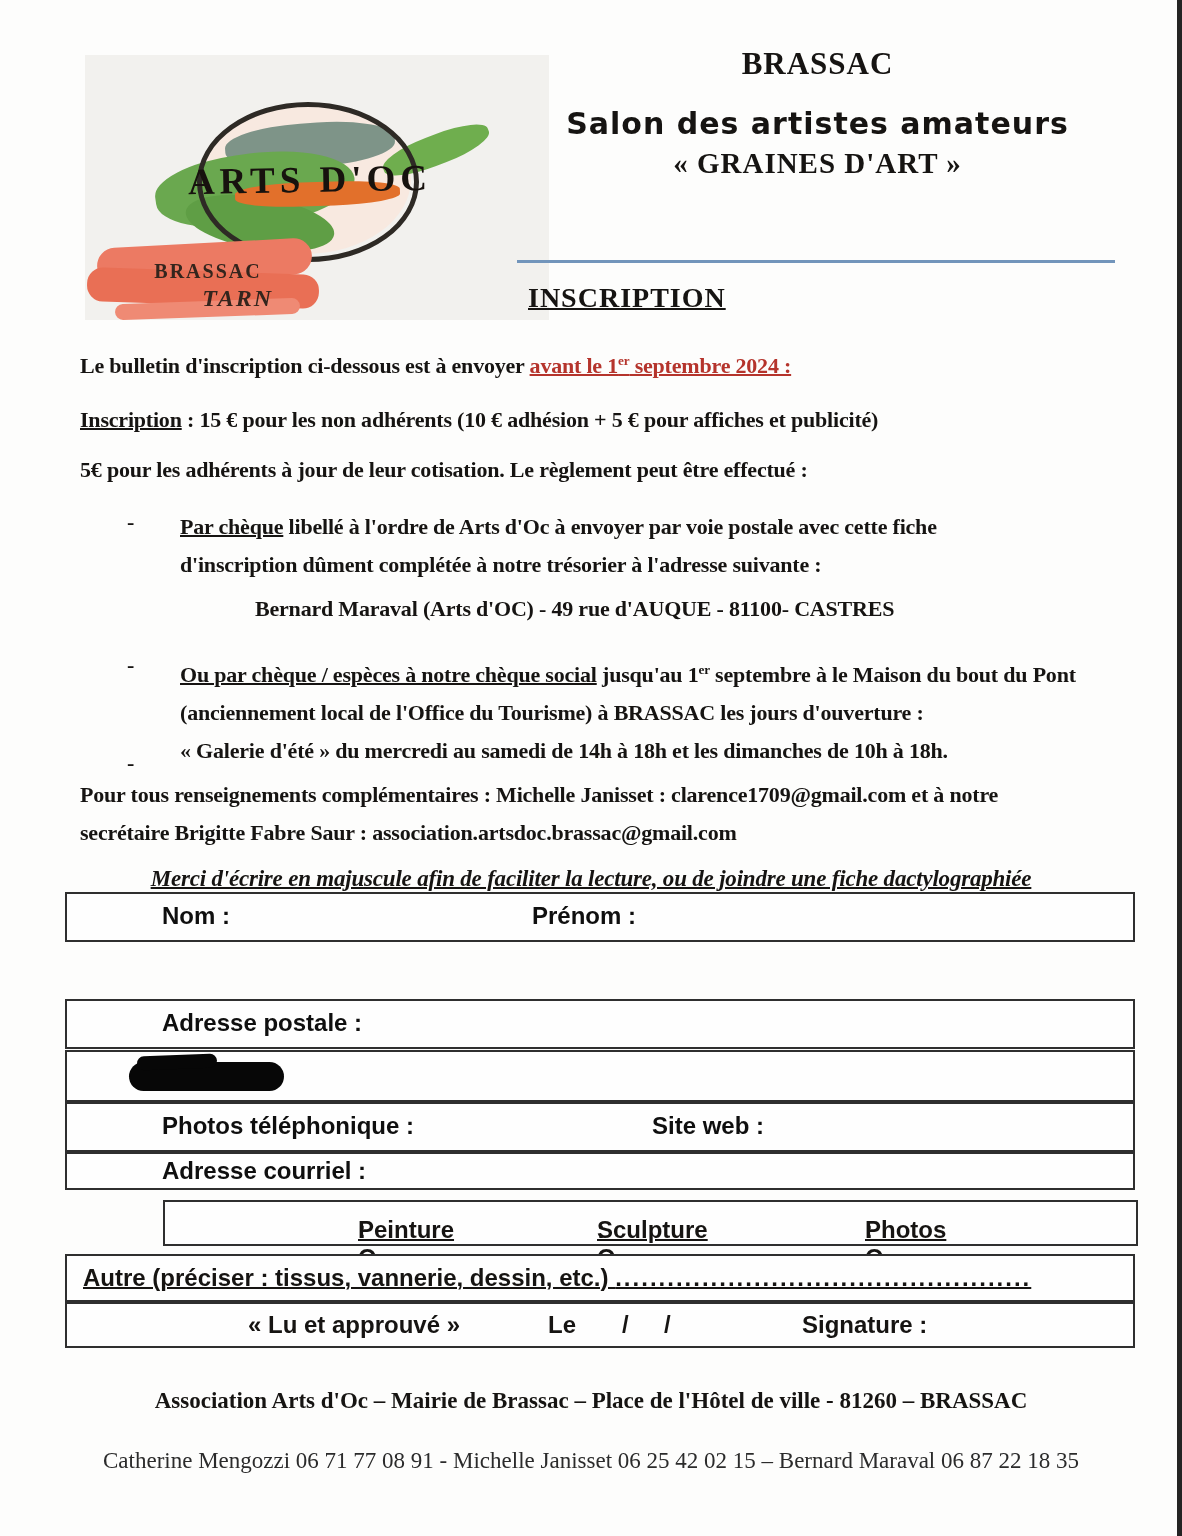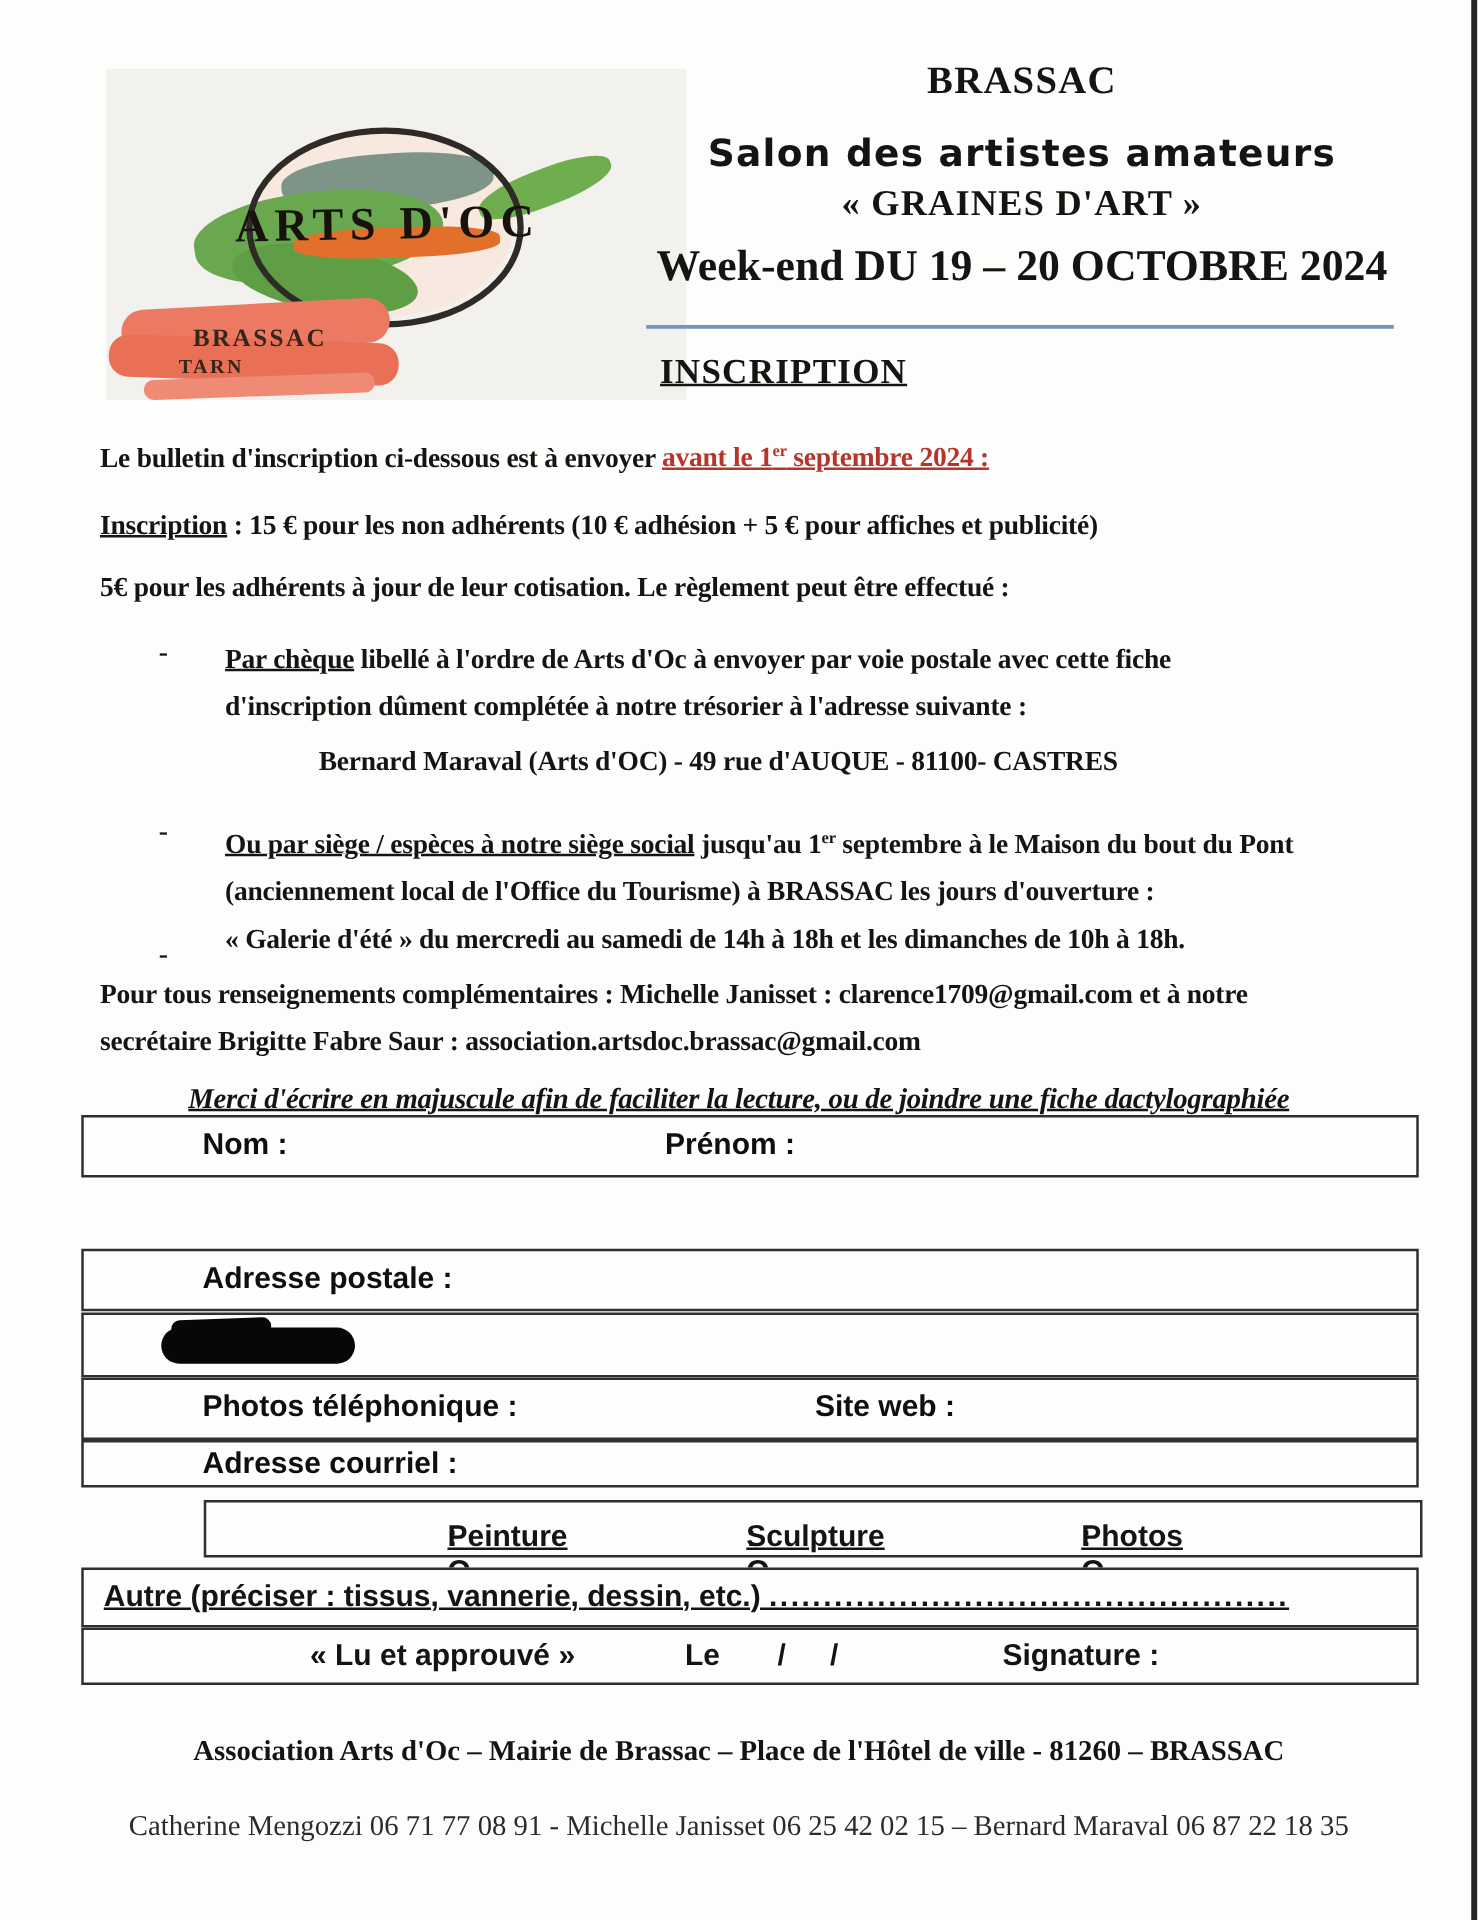"Week-end DU 19 – 20" div.hdr { html: <div>Week-end DU 19 – 20 OCTOBRE 2024</div> -> none }
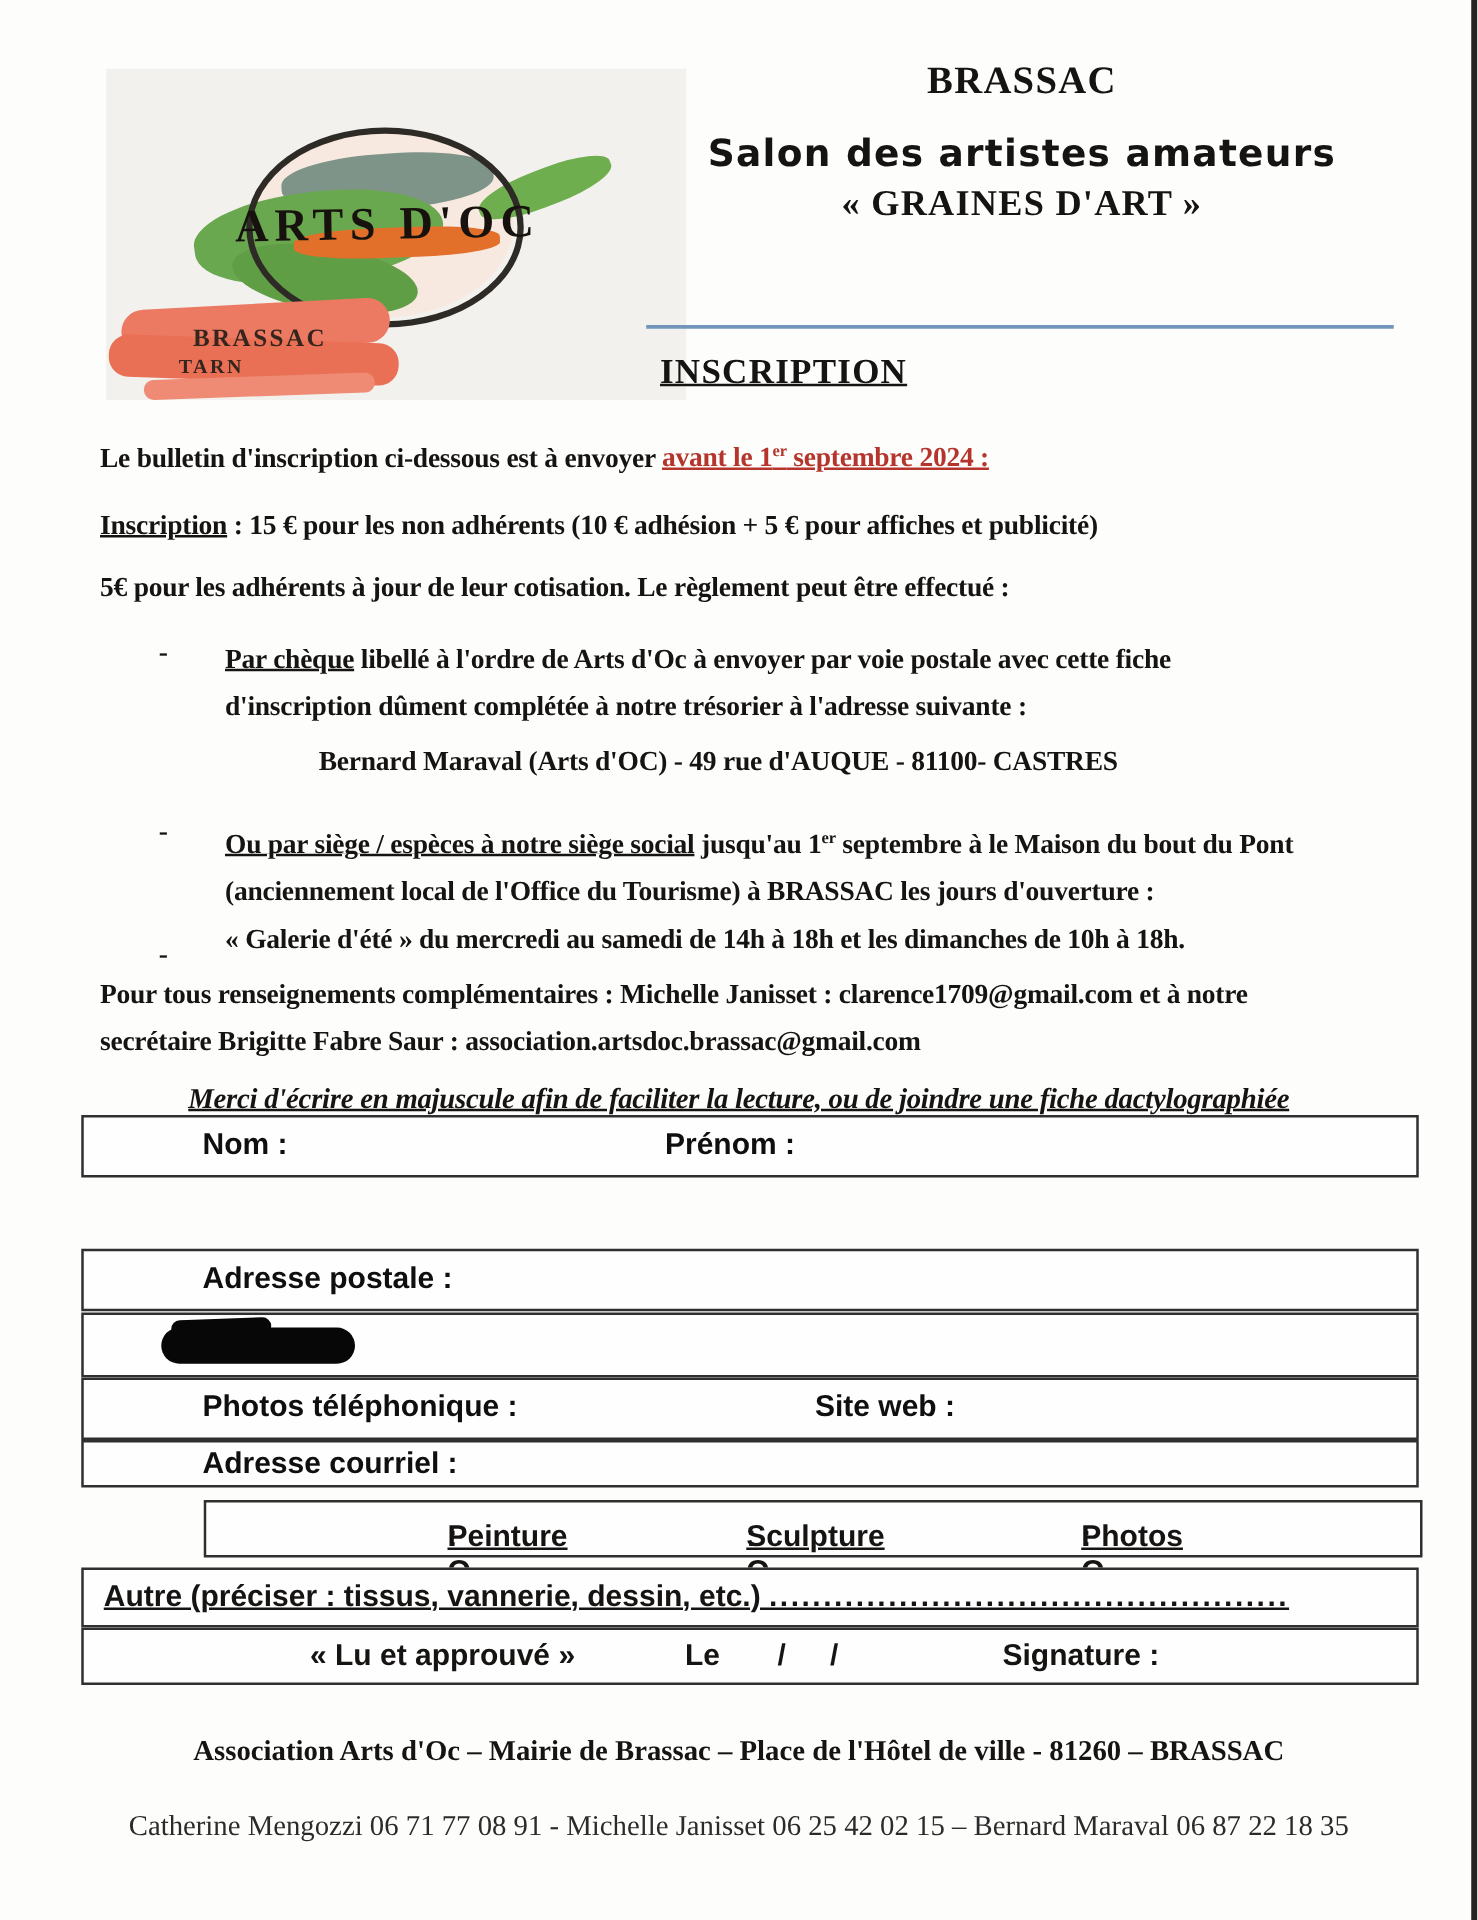"TARN" .tarn-text { font-size: 16px -> 24px; font-style: none -> italic; text-align: left -> right }
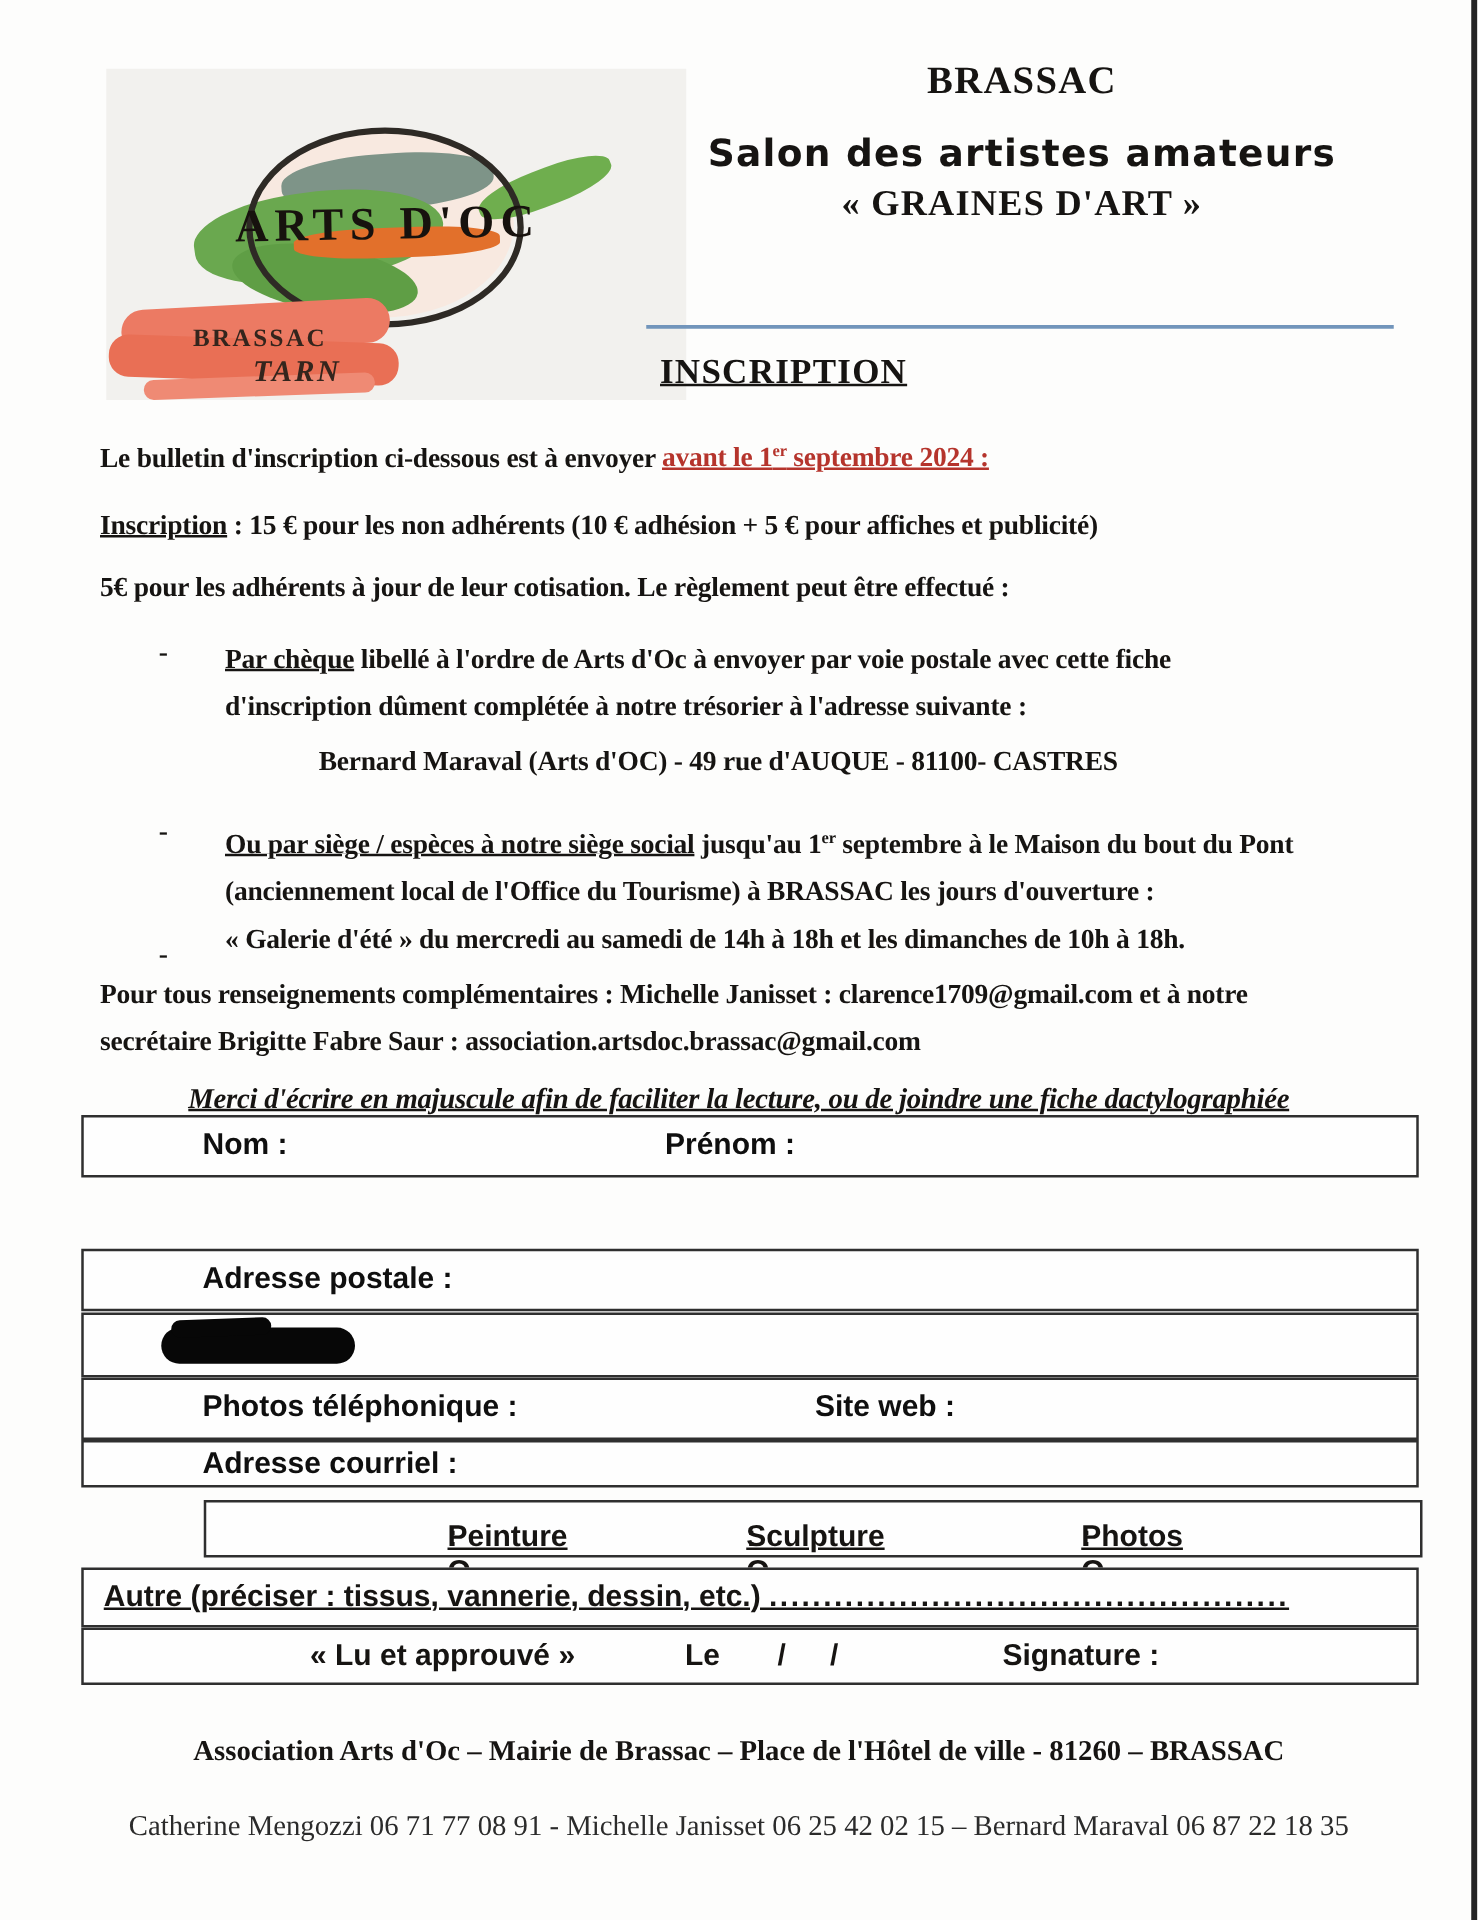"Ou par siège / espèces" span.u { text: siège / espèces à notre siège -> chèque / espèces à notre chèque }
